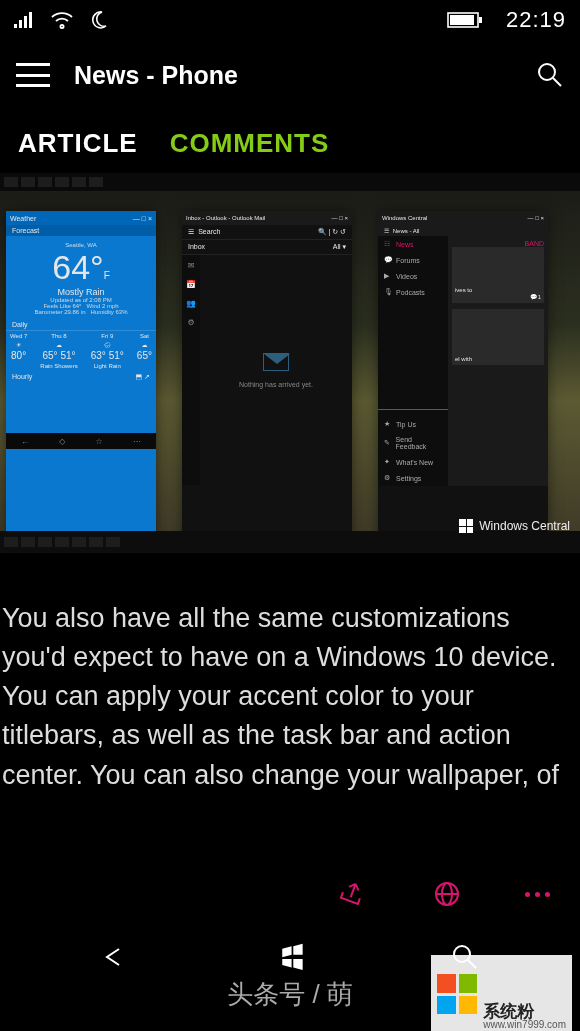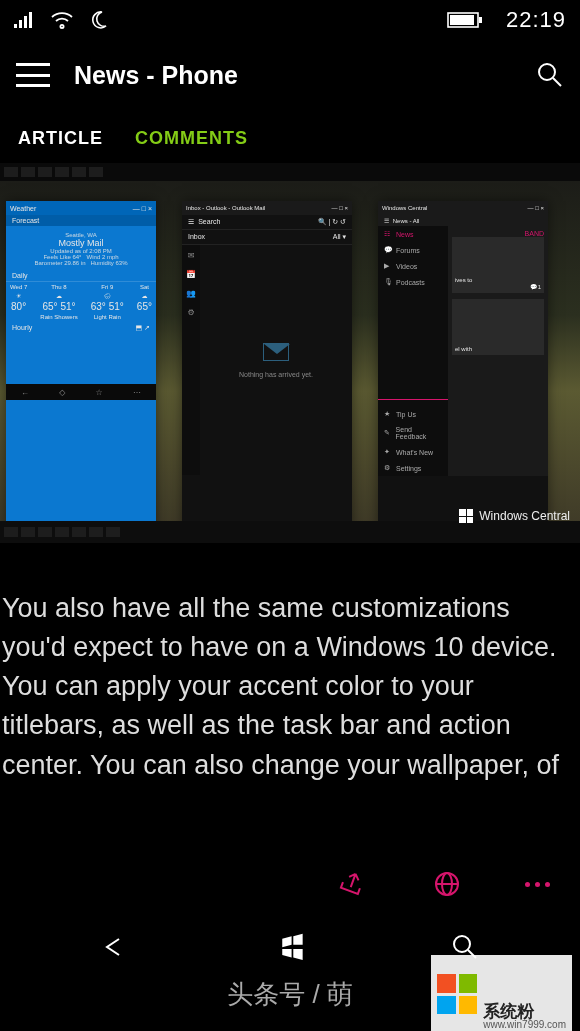"ARTICLE" .tabs { font-size: 18px -> 26px }
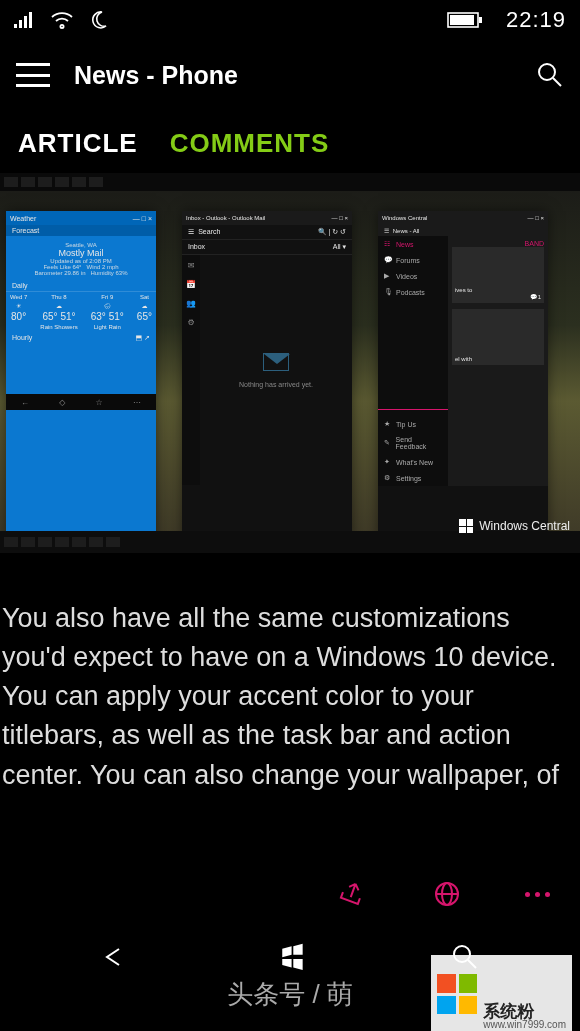"64°F" div { html: none -> <div><span>64°</span><span>F</span></div> }
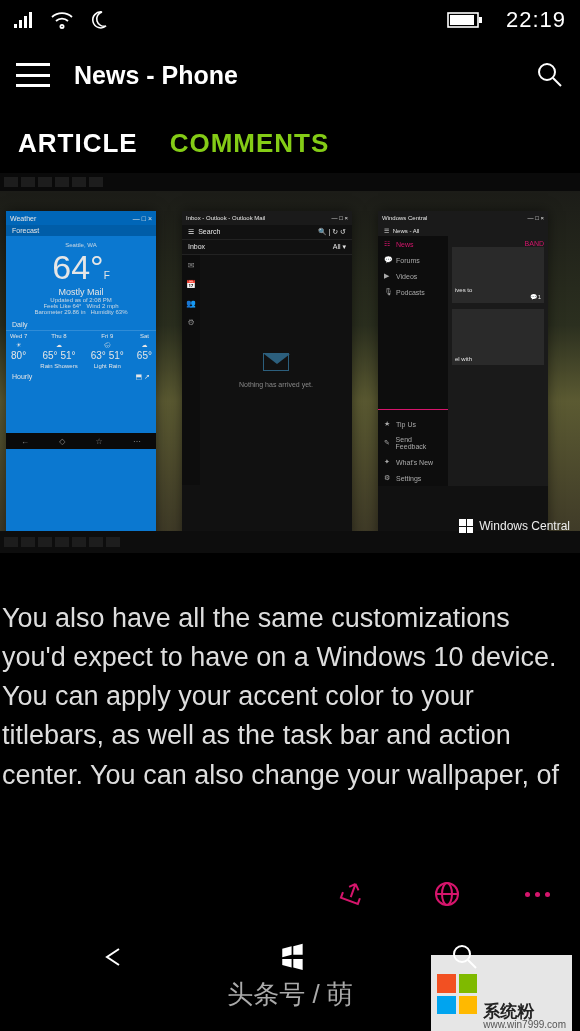"Mostly Mail" div { text: Mail -> Rain }
